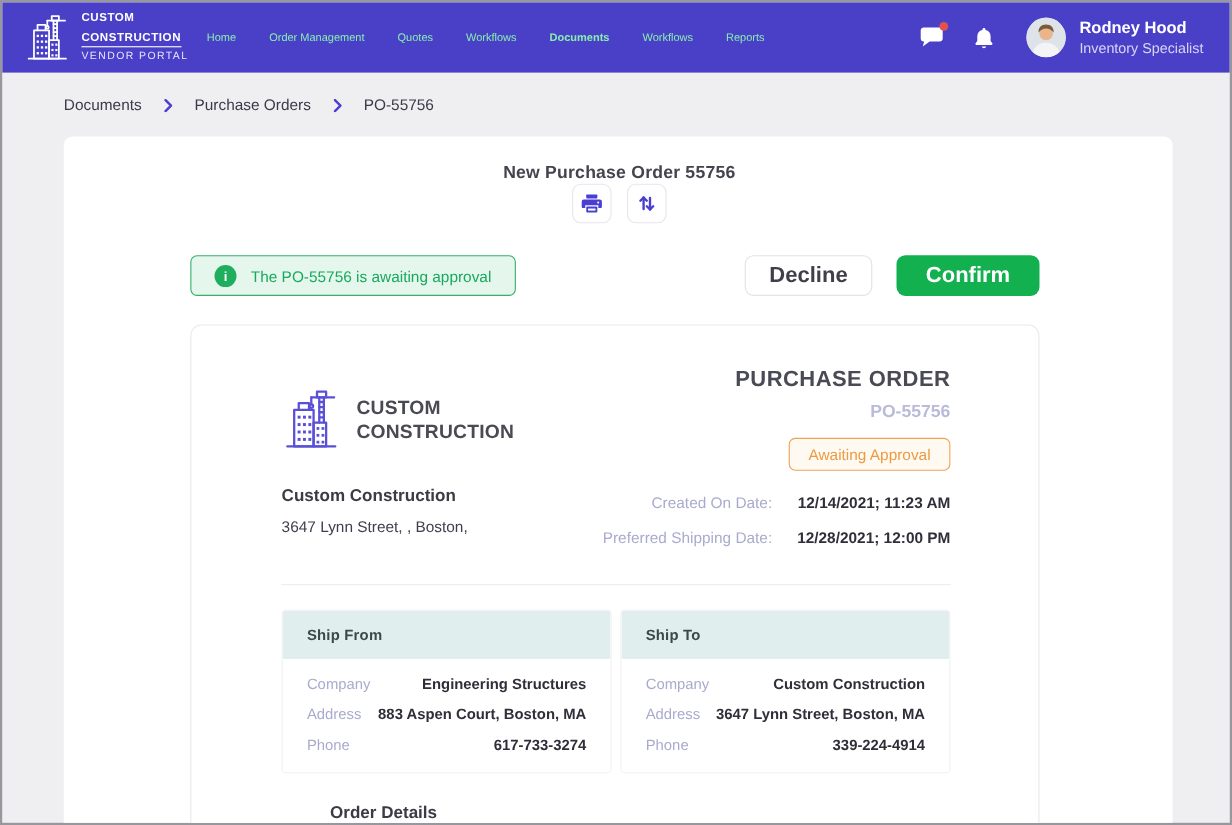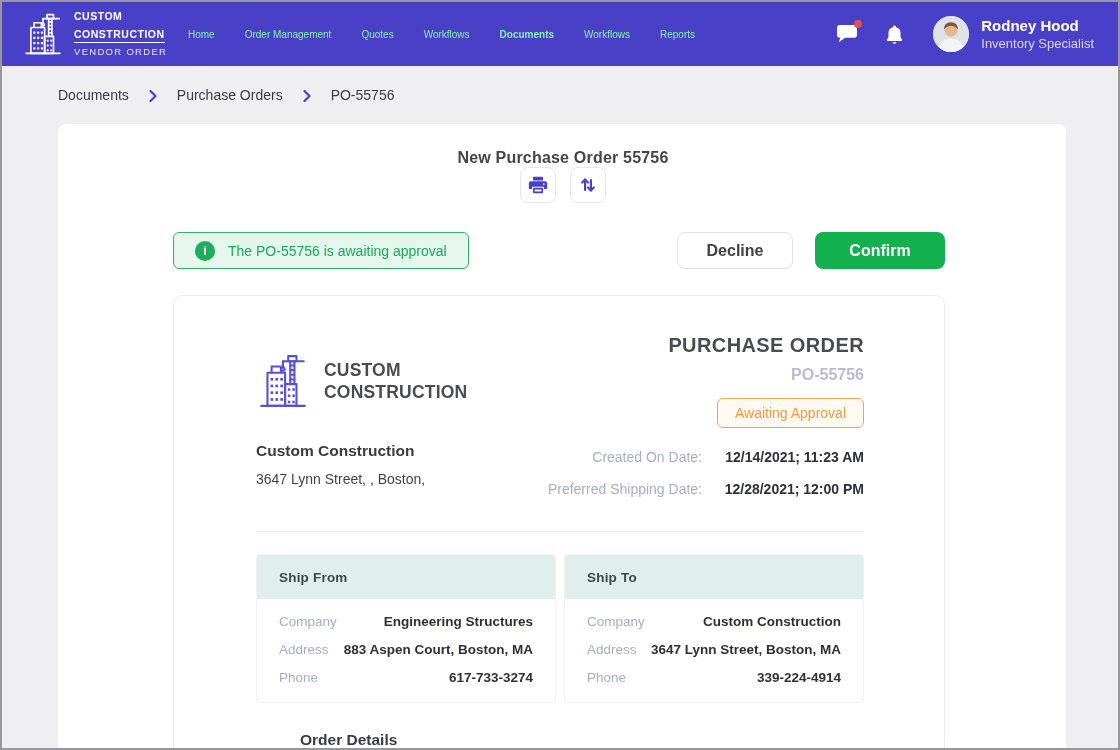"VENDOR ORDER" div.b3 { text: ORDER -> PORTAL }
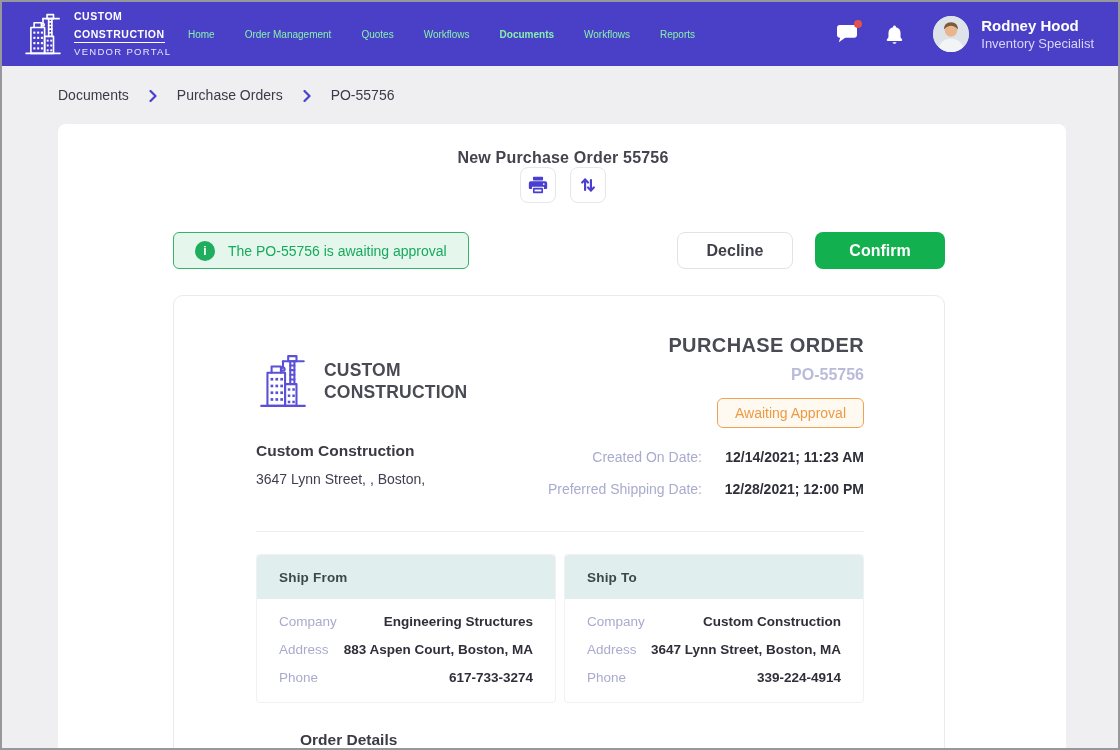"Decline" .btn { font-size: 16px -> 20px }
